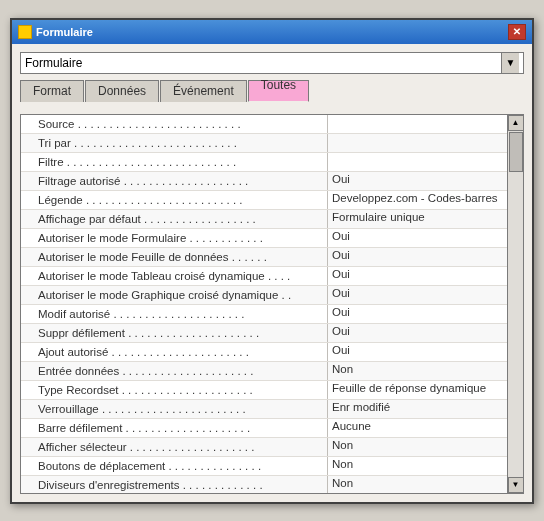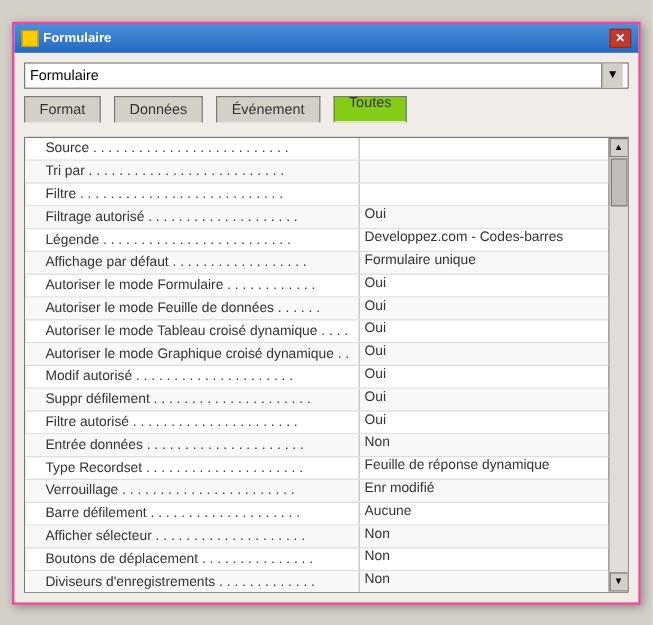"Formulaire" .window { border: 2px solid #ec4899 -> 2px solid #404040 }
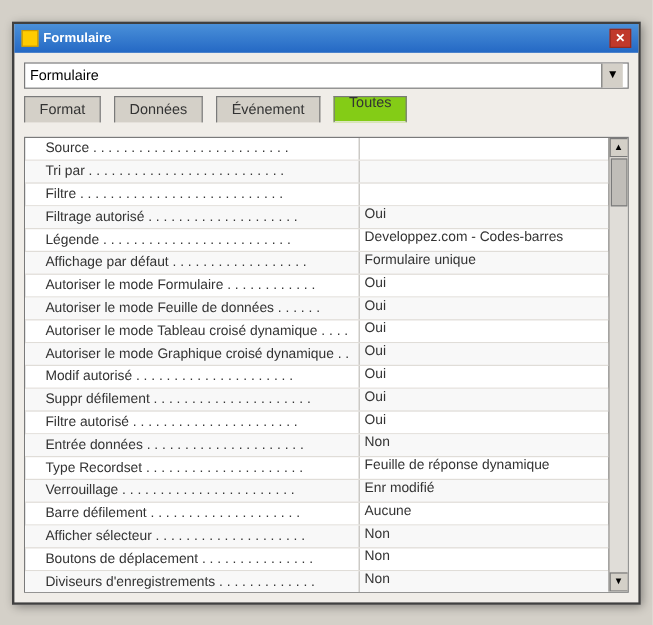"Format" .tabs { gap: 11px -> 1px }
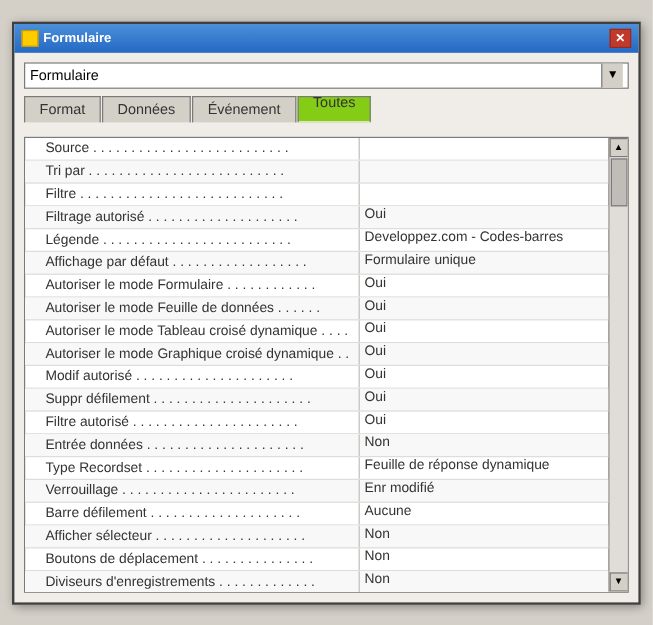"Toutes" .tab.active { background: #84cc16 -> #f9a8d4 }
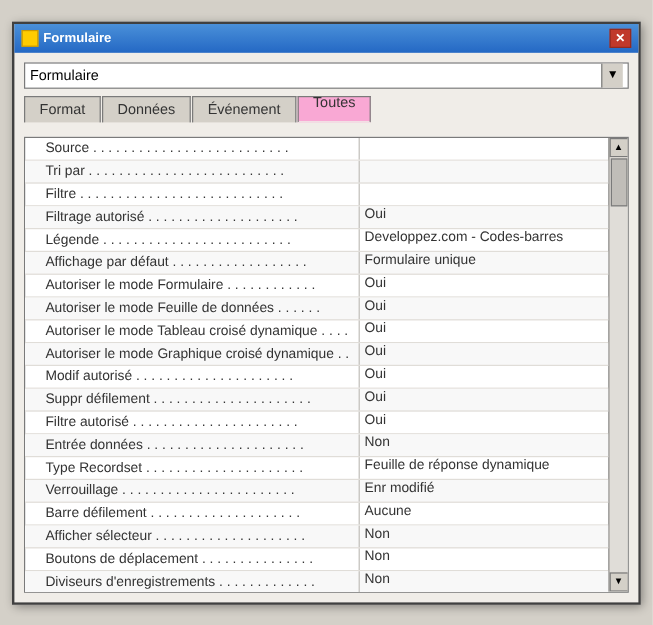"Oui" .row-value { width: 208px -> 180px }
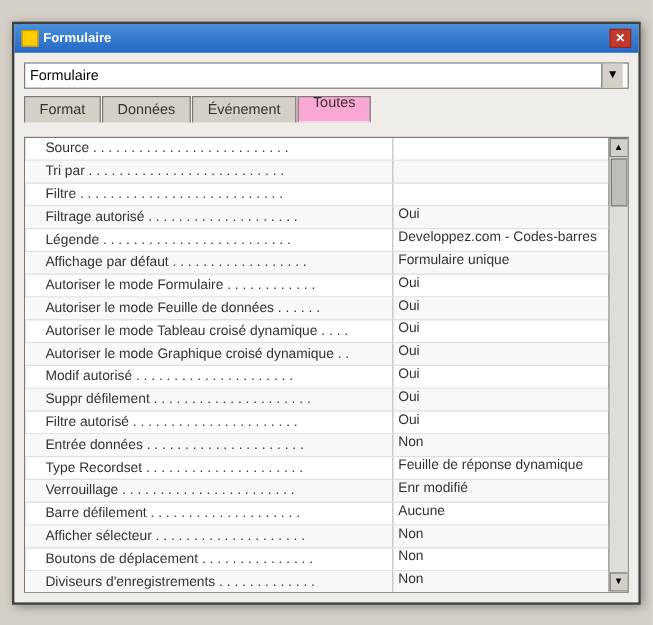"Filtre autorisé . . ." div.row-label { text: Filtre -> Ajout }
